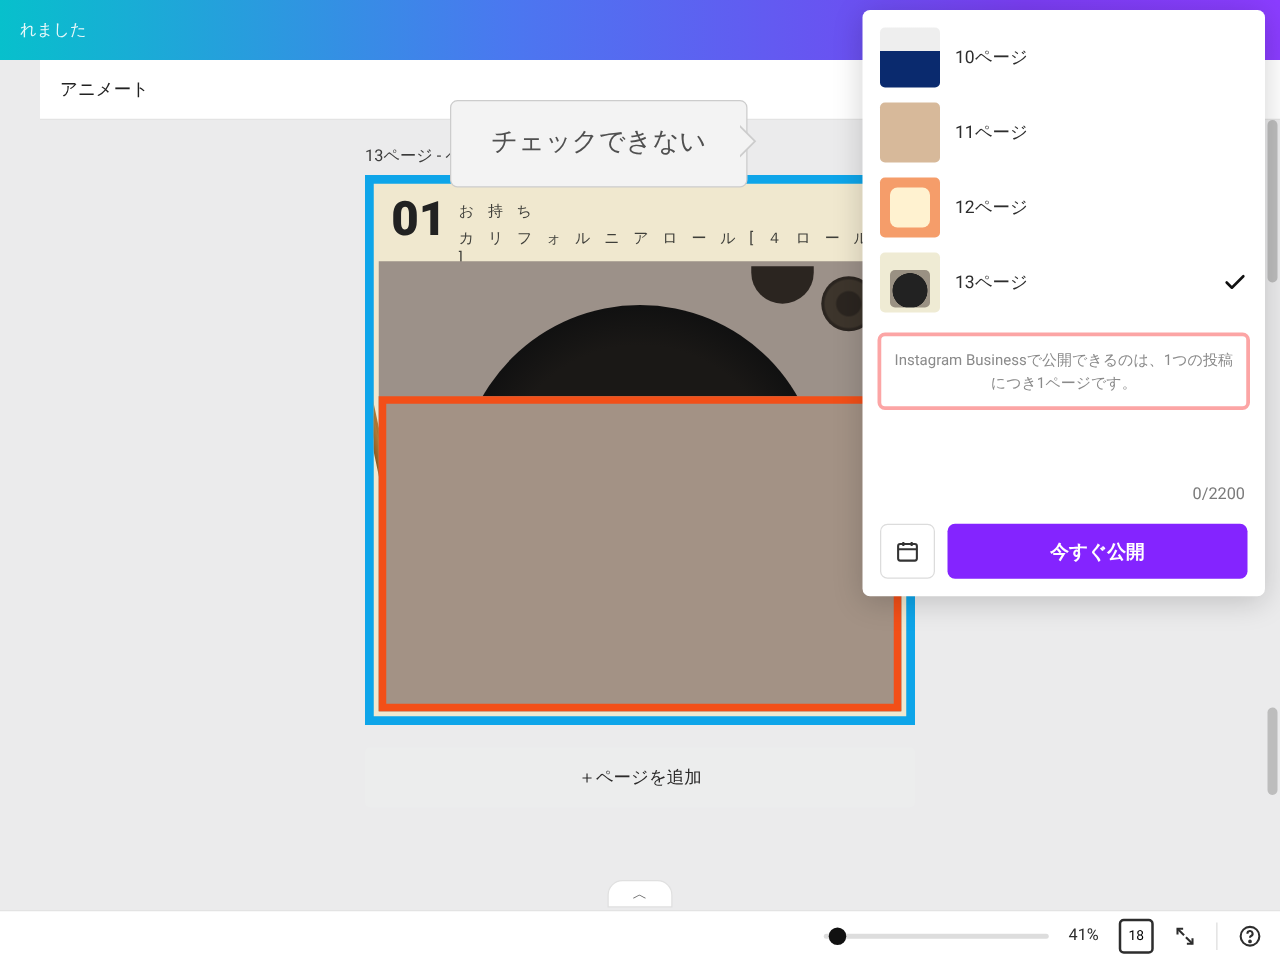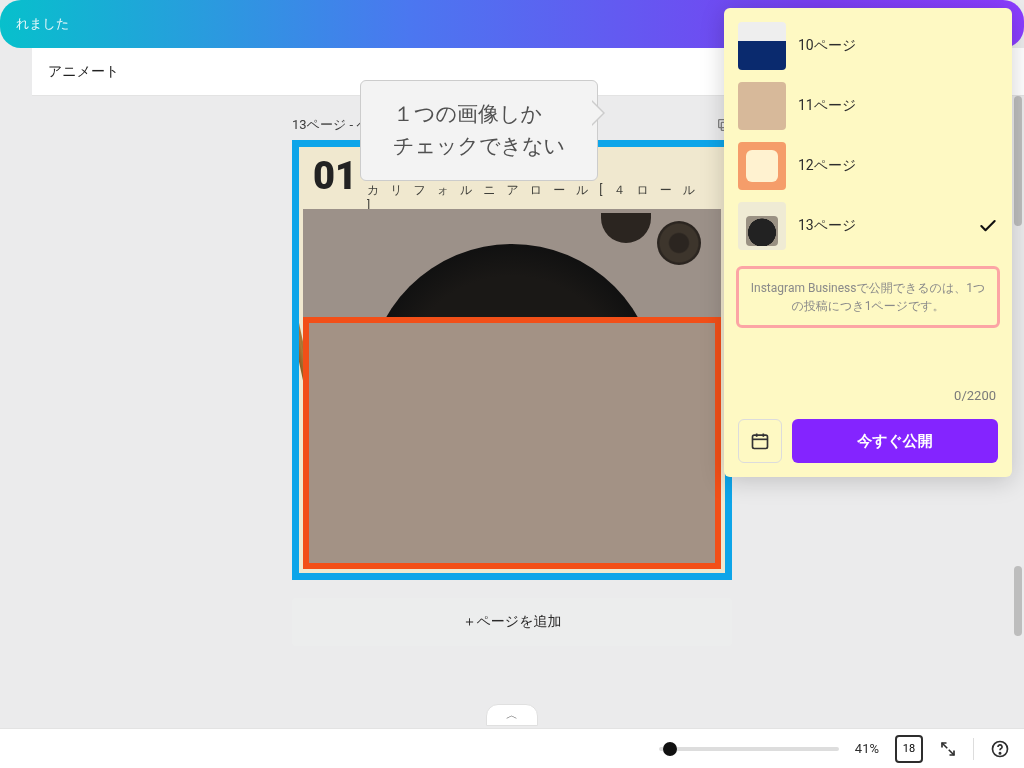"れました" .top-bar { border-radius: 21px -> none }
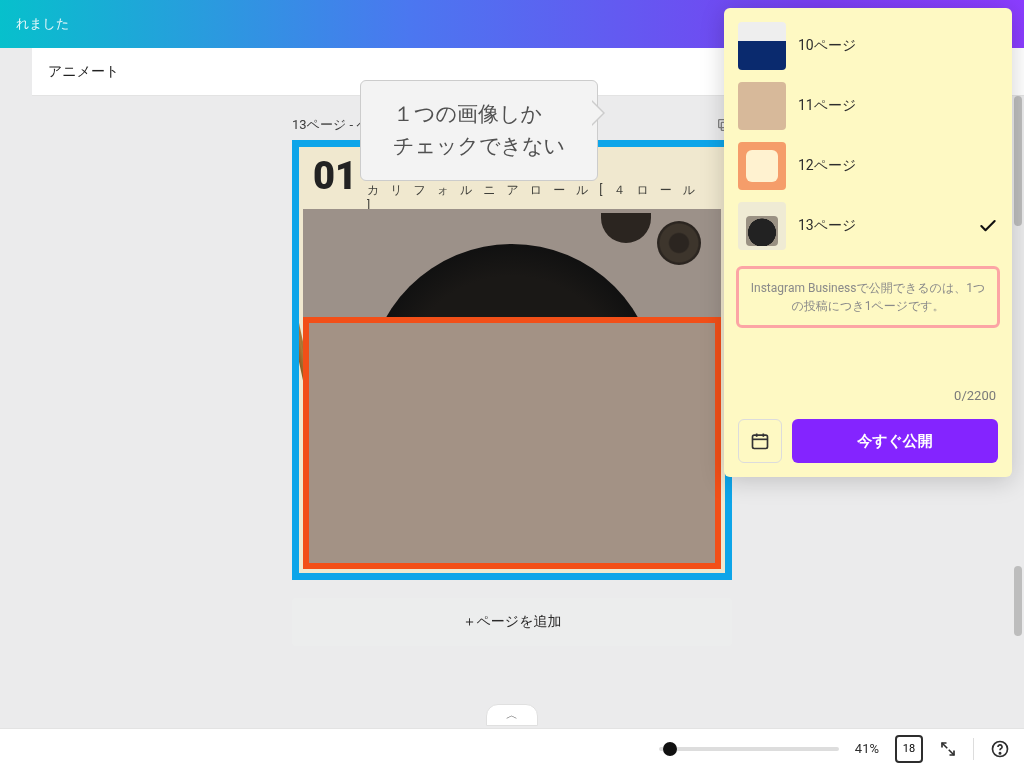"10ページ" .right-panel { background: #fef9c3 -> #ffffff; width: 288px -> 322px }
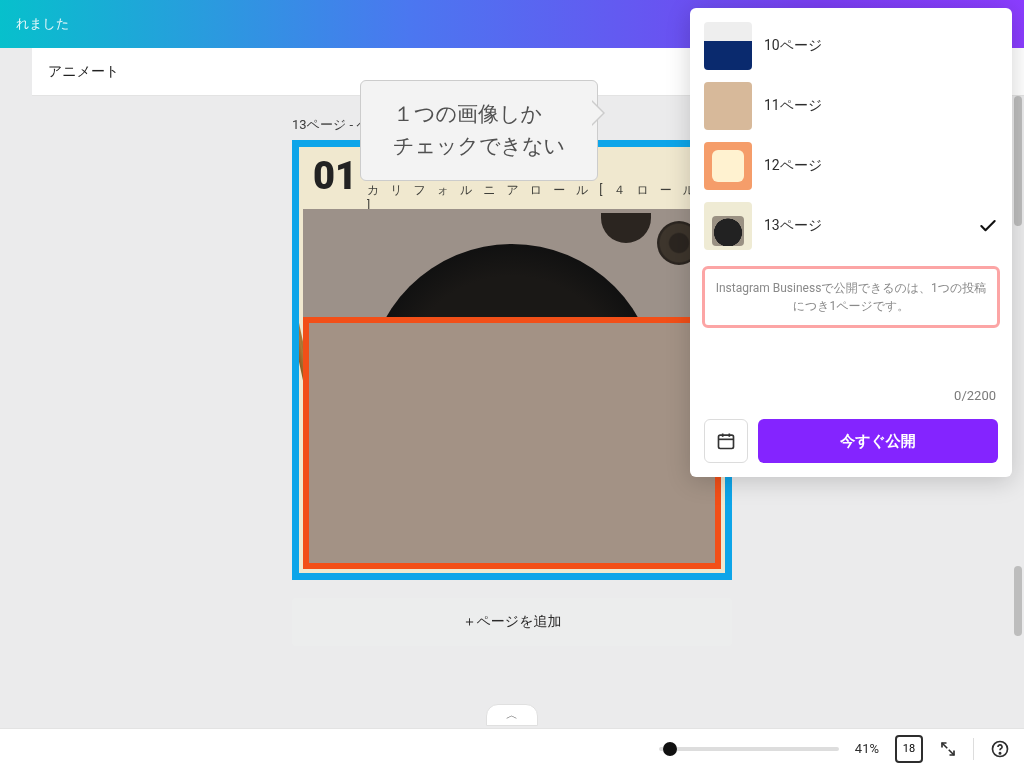"１つの画像しか" div { html: <div>１つの画像しか</div> -> none }
